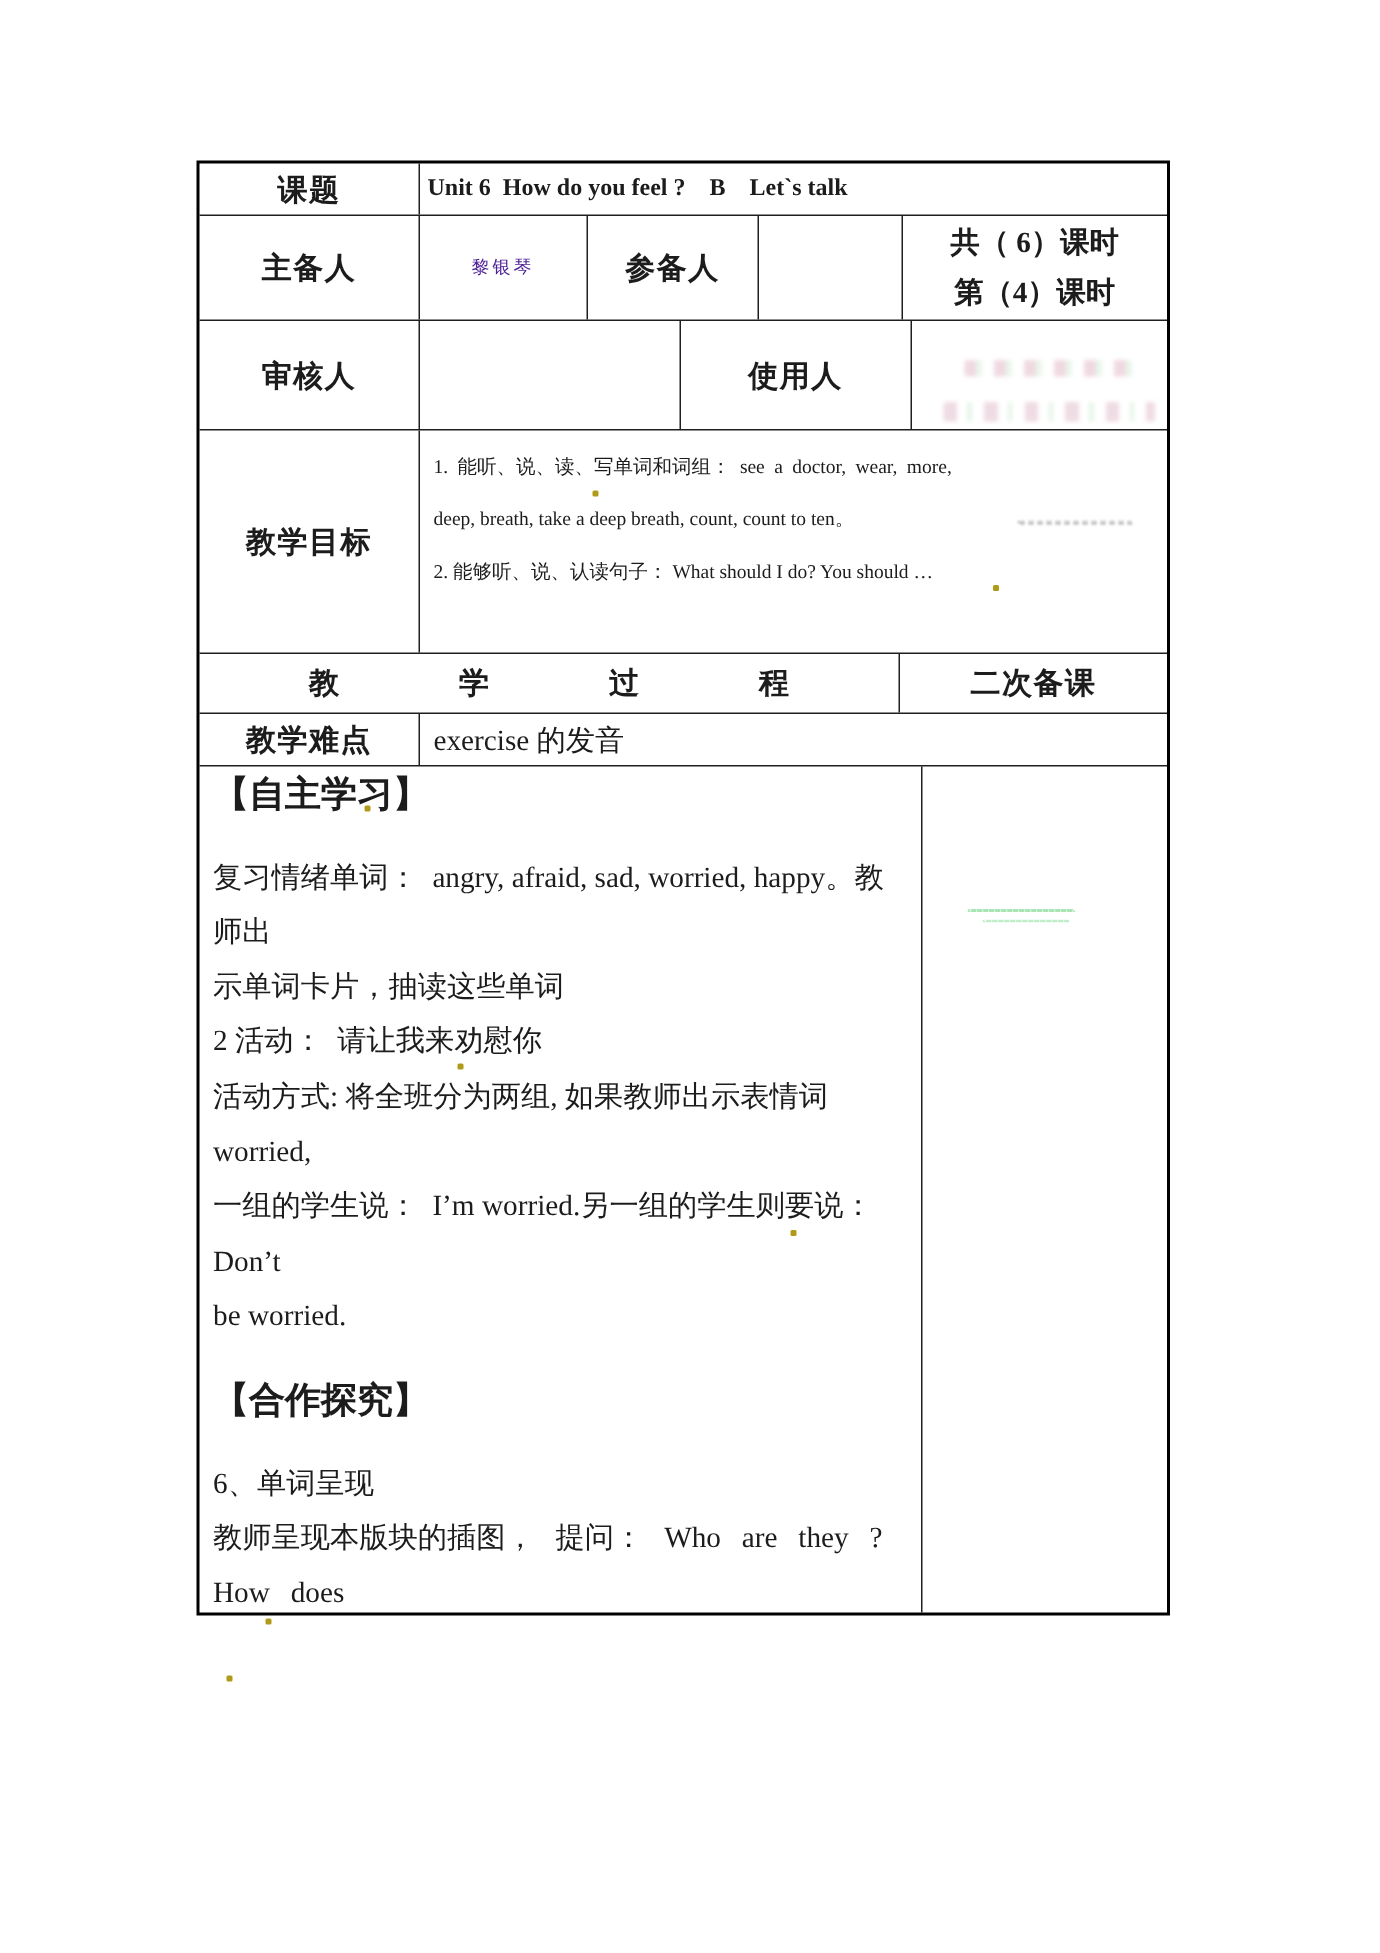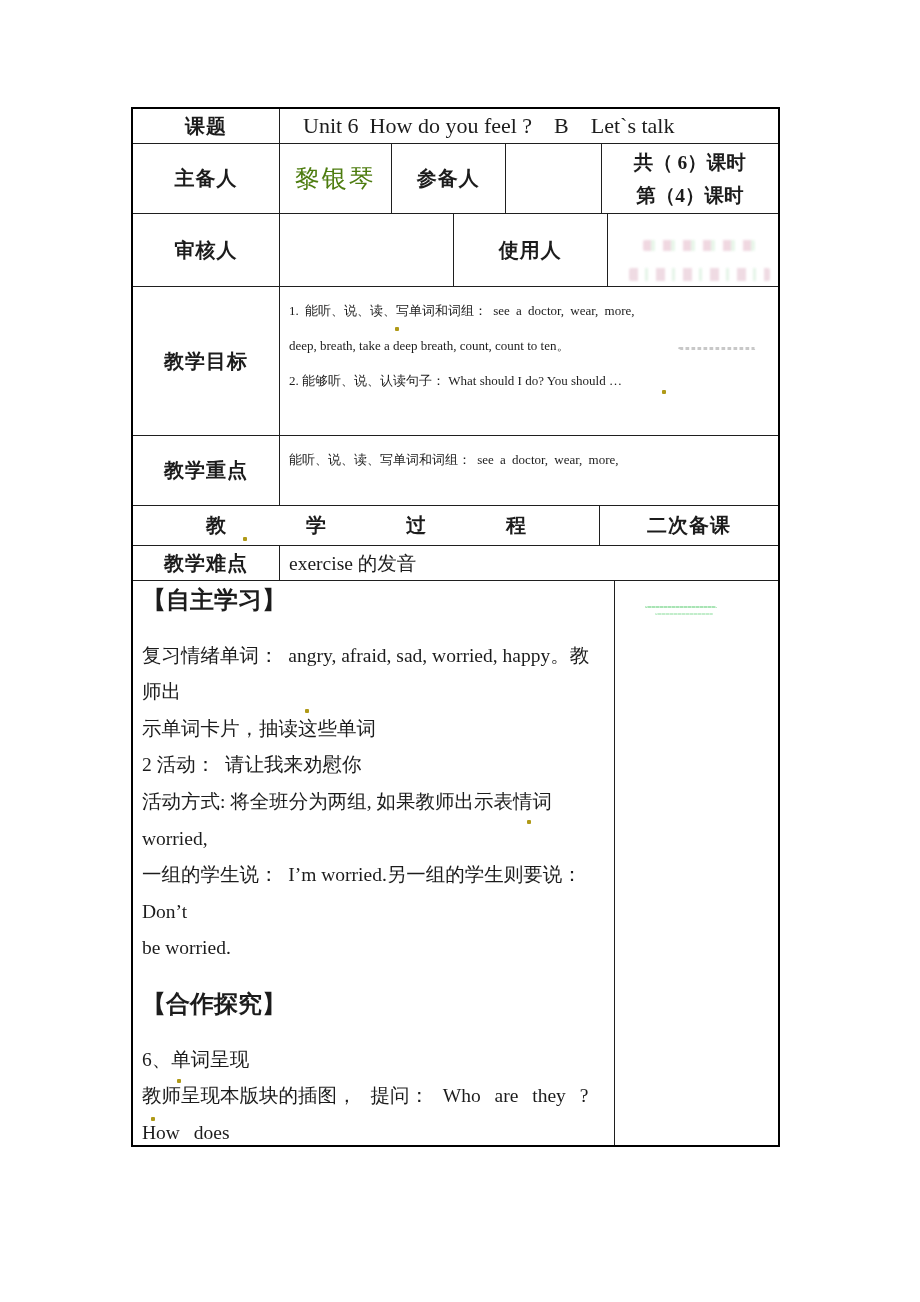"Unit 6 How do you" .titlecell { font-size: 22px -> 16px; font-weight: 400 -> 700; padding-left: 23px -> 5px }
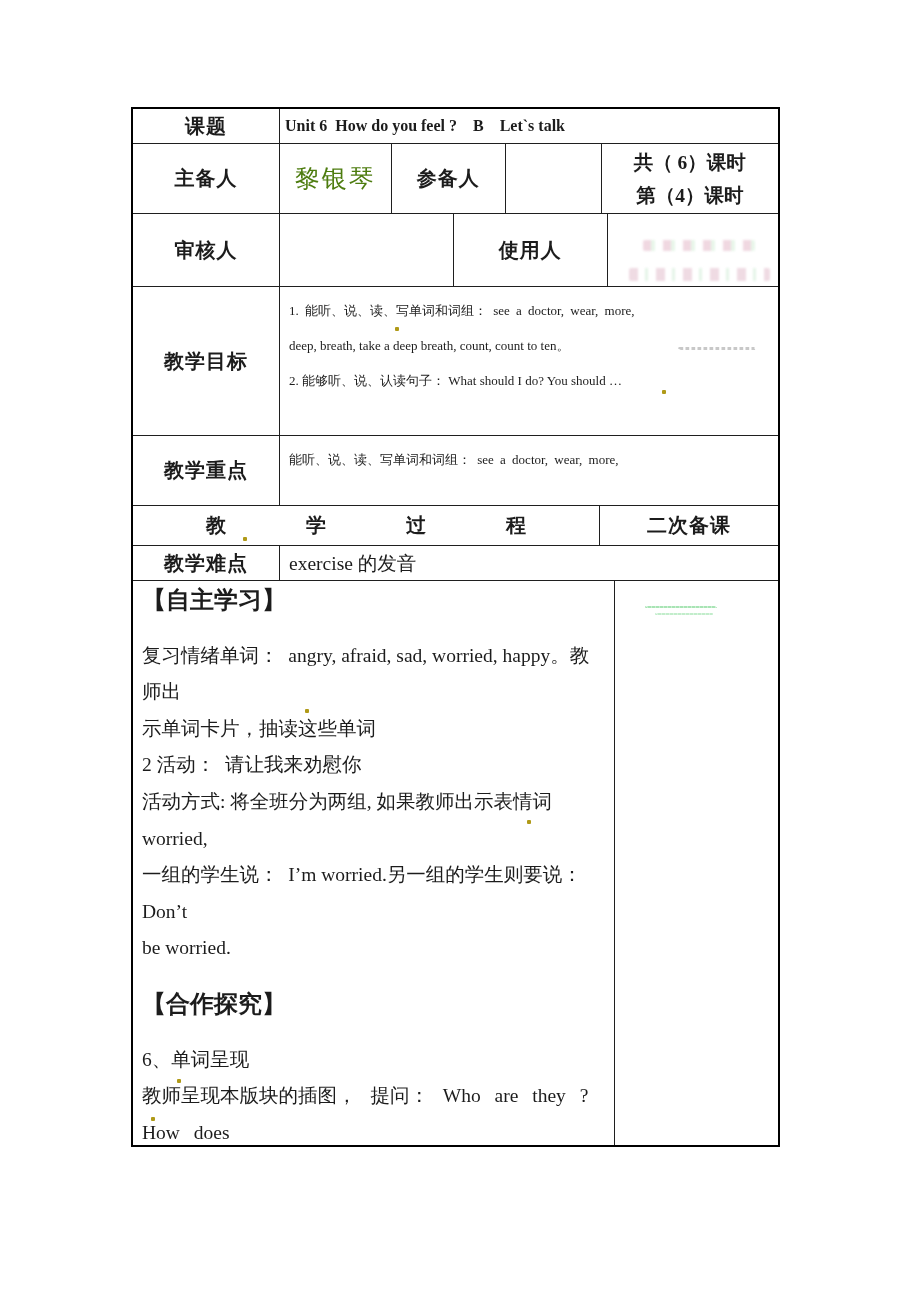"黎银琴" .valcell { color: #4d7c0f -> #4c1d95; font-size: 25px -> 12px }
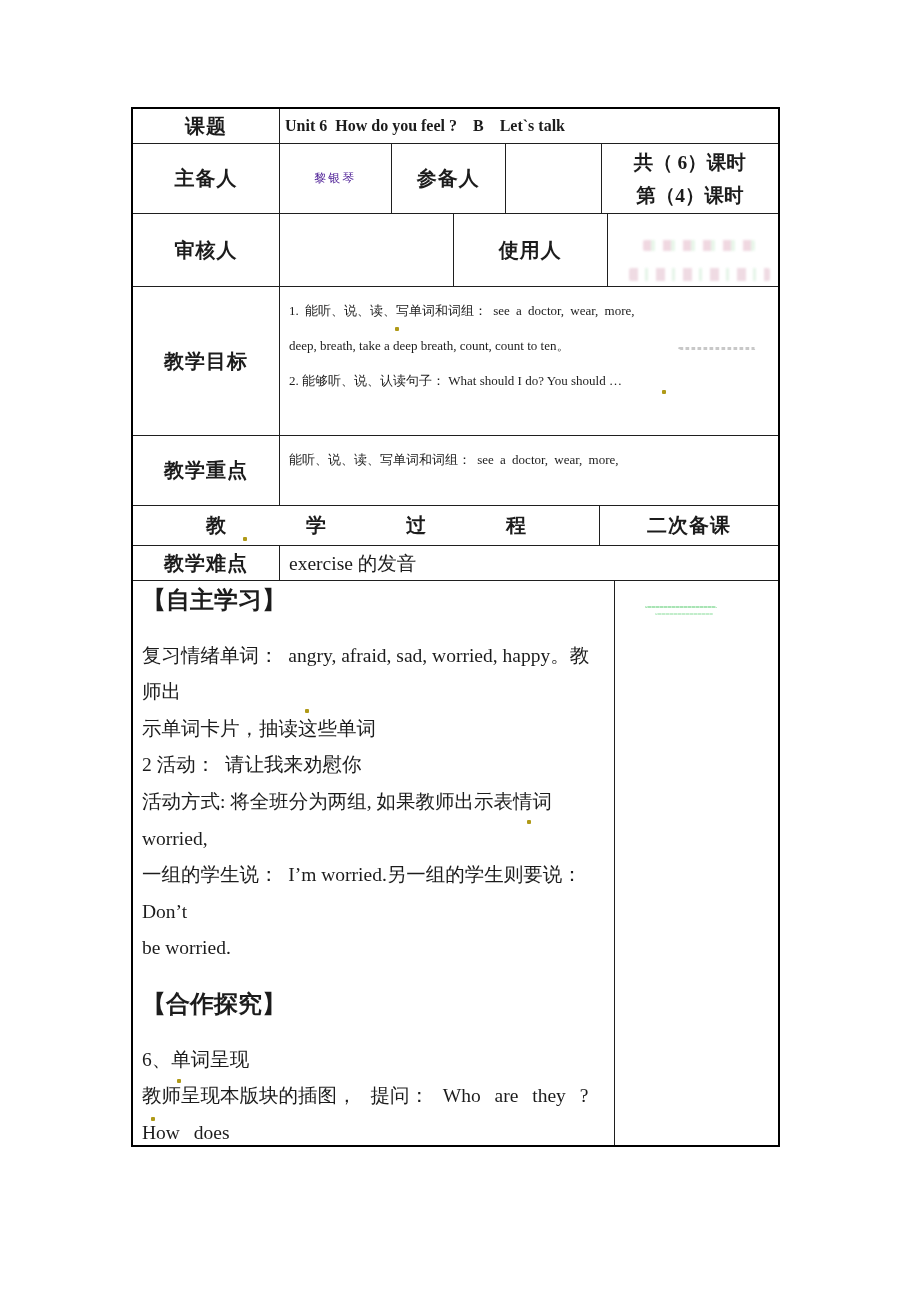"教学重点" div.row { html: <div> <div>教学重点</div> <div> <div>能听、说、读、写单词和词组： see a doctor, wear, more,</div> </div> </div> -> none }
